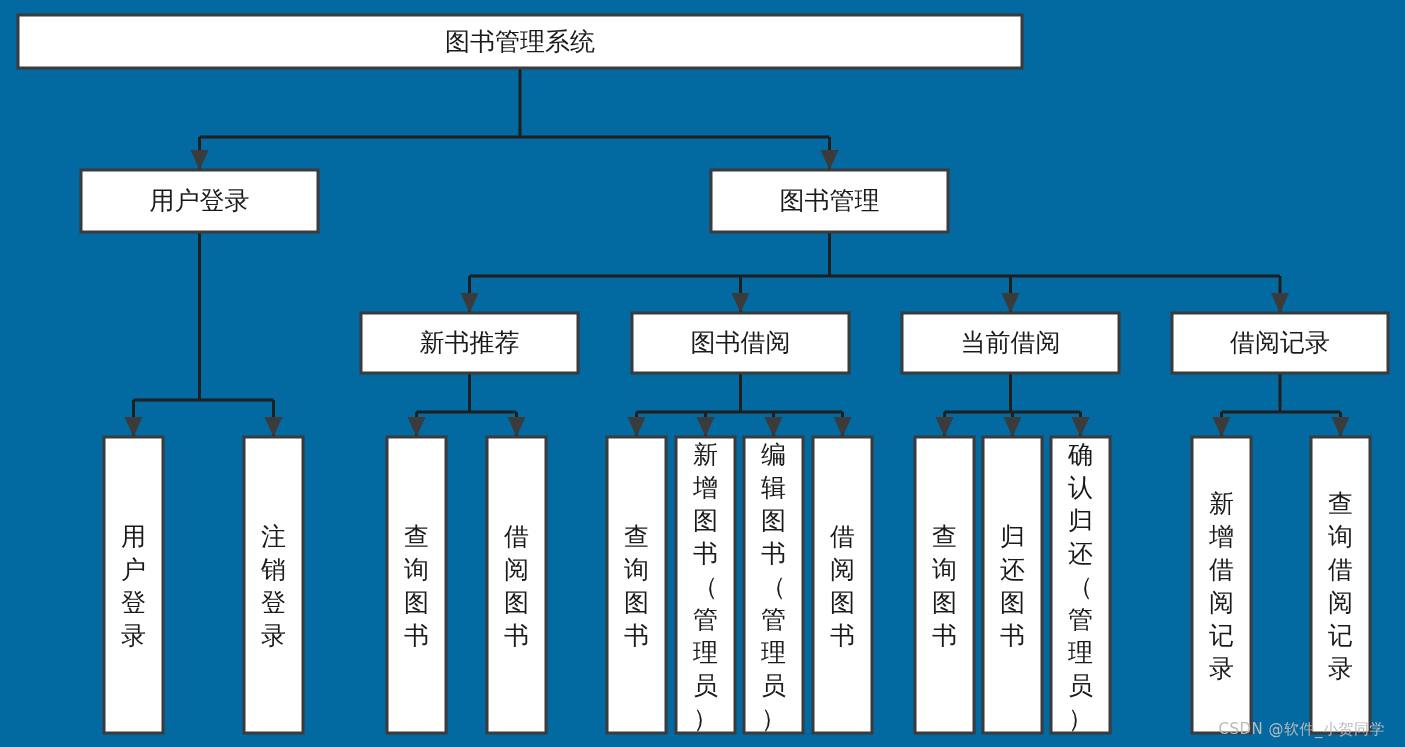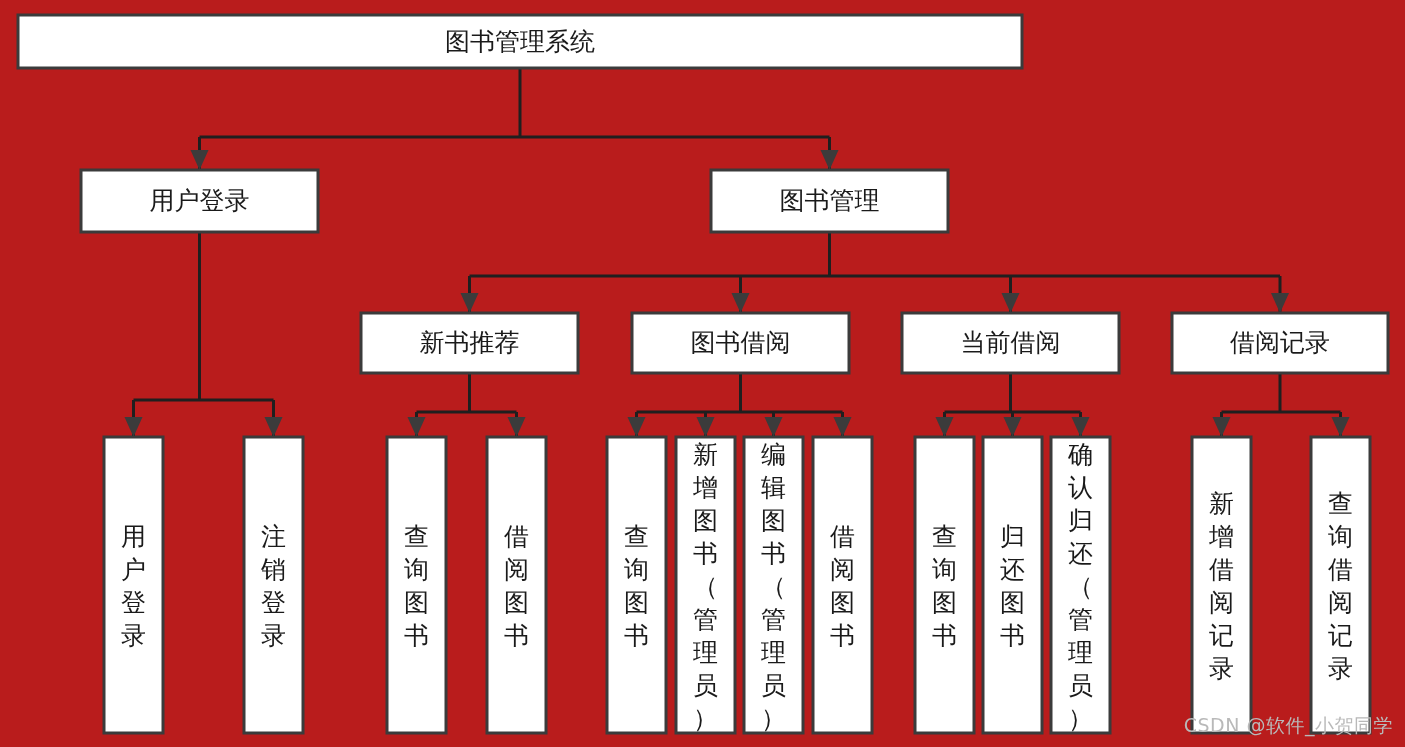"图书管理系统" #diagram-root { background: #b91c1c -> #0369a1 }
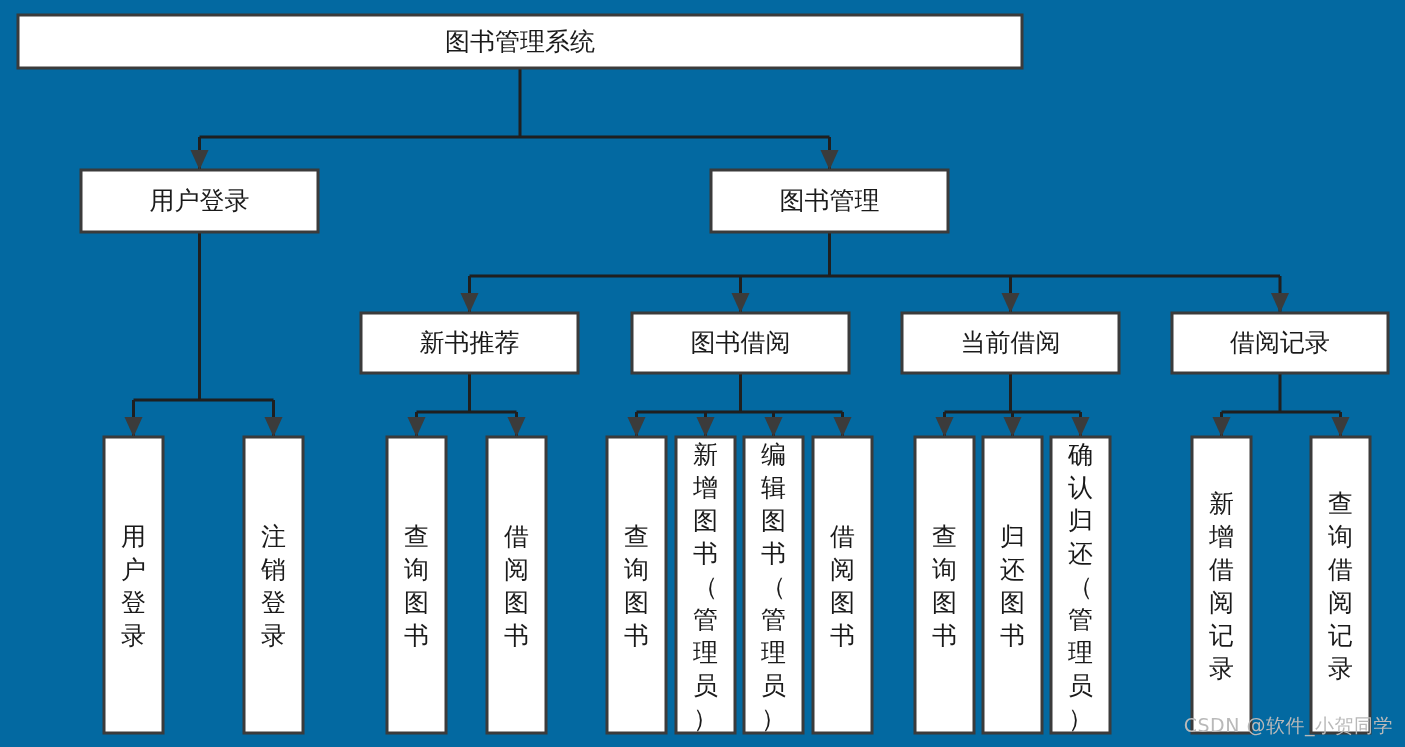"CSDN @软件_小贺同学" .watermark { font-size: 19px -> 15px; right: 12px -> 20px }
